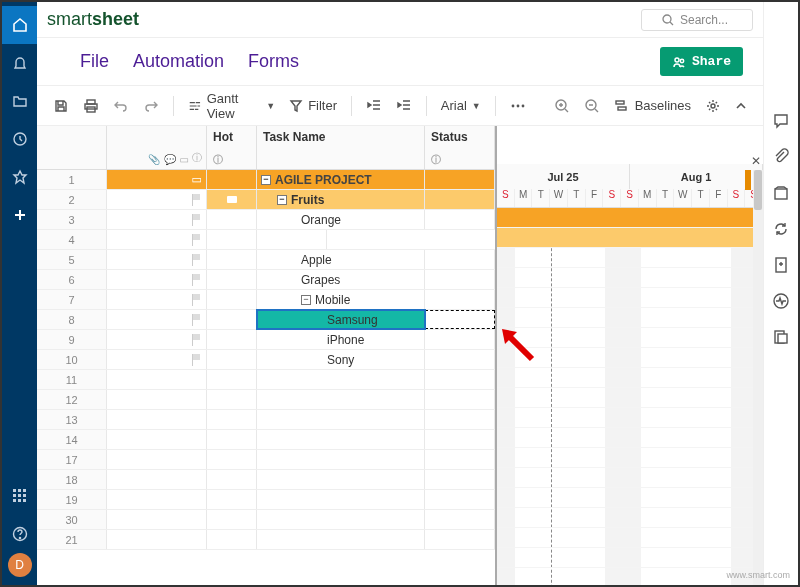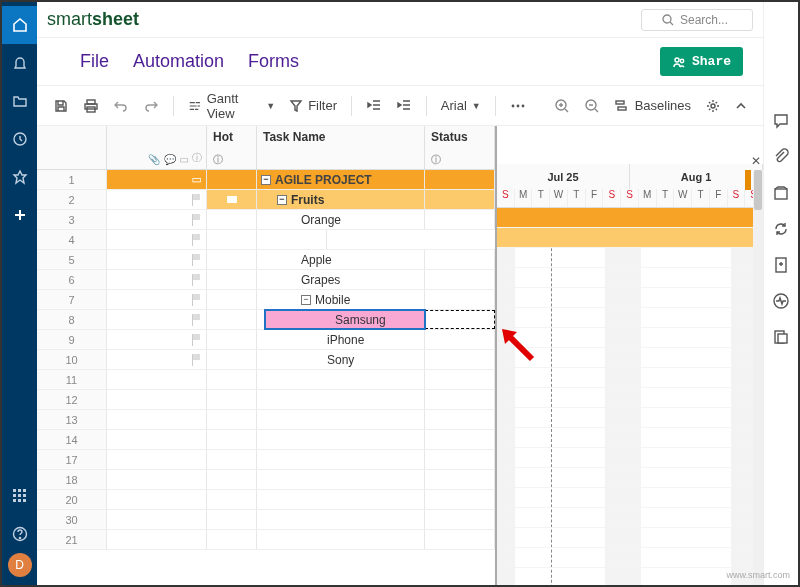"Samsung" .row.selected .taskc { background: #f9a8d4 -> #14b8a6; margin-left: 8px -> none }
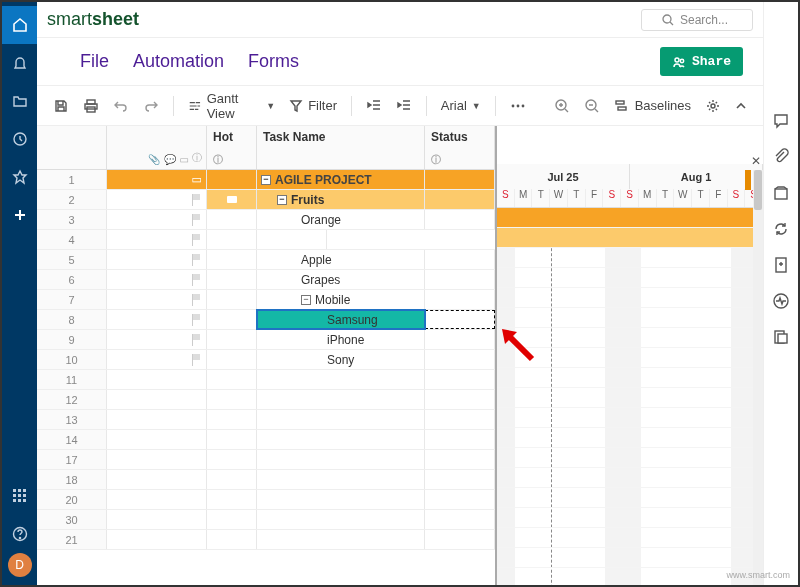"20" div.rownum { text: 20 -> 19 }
